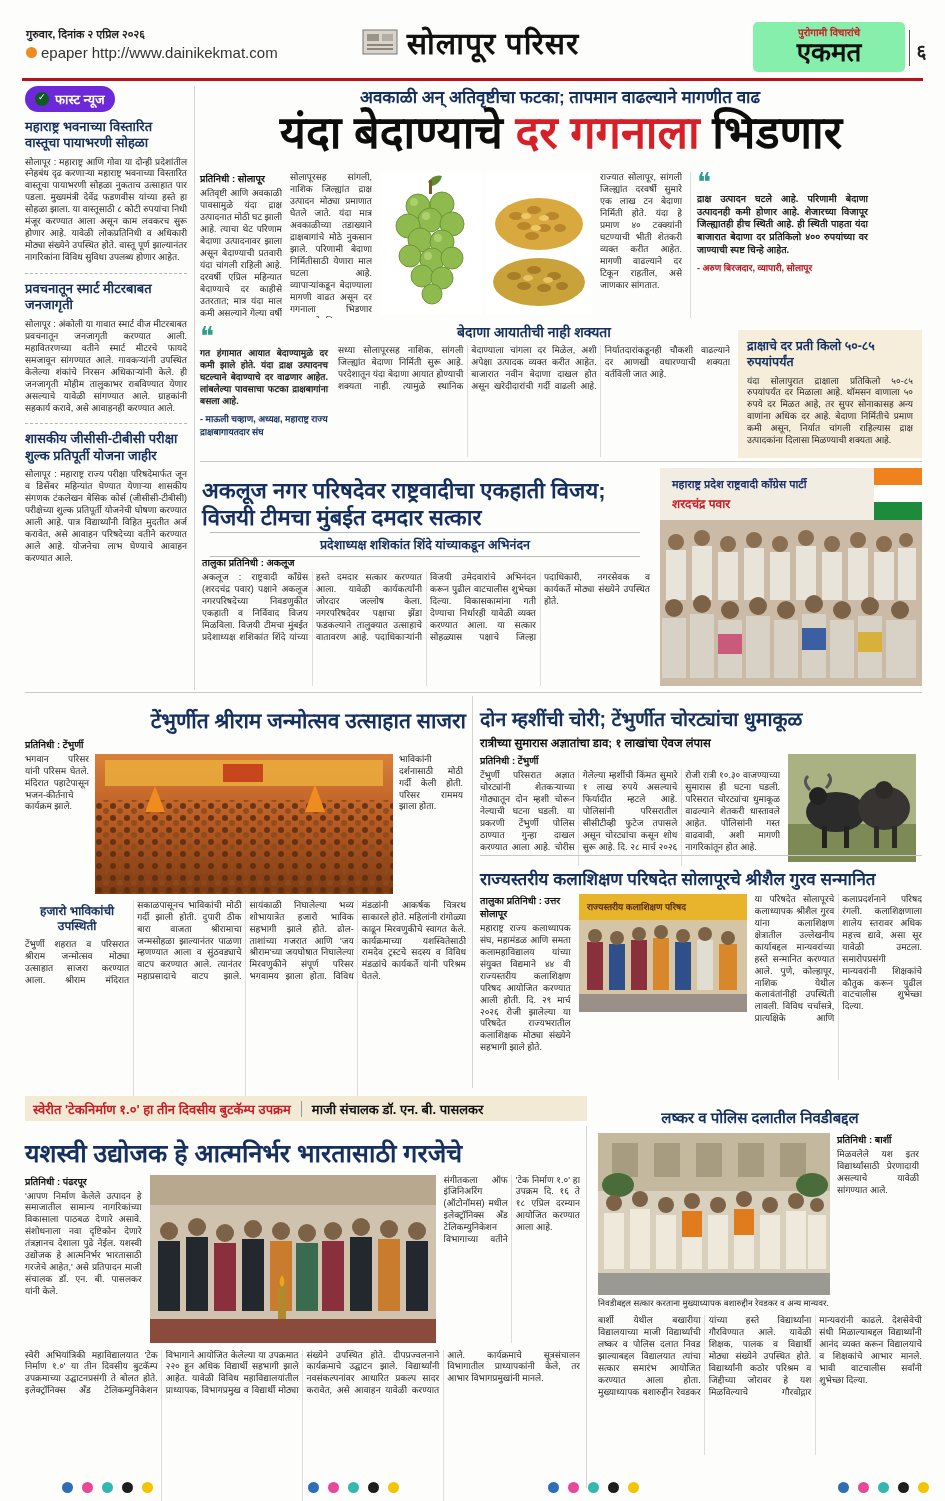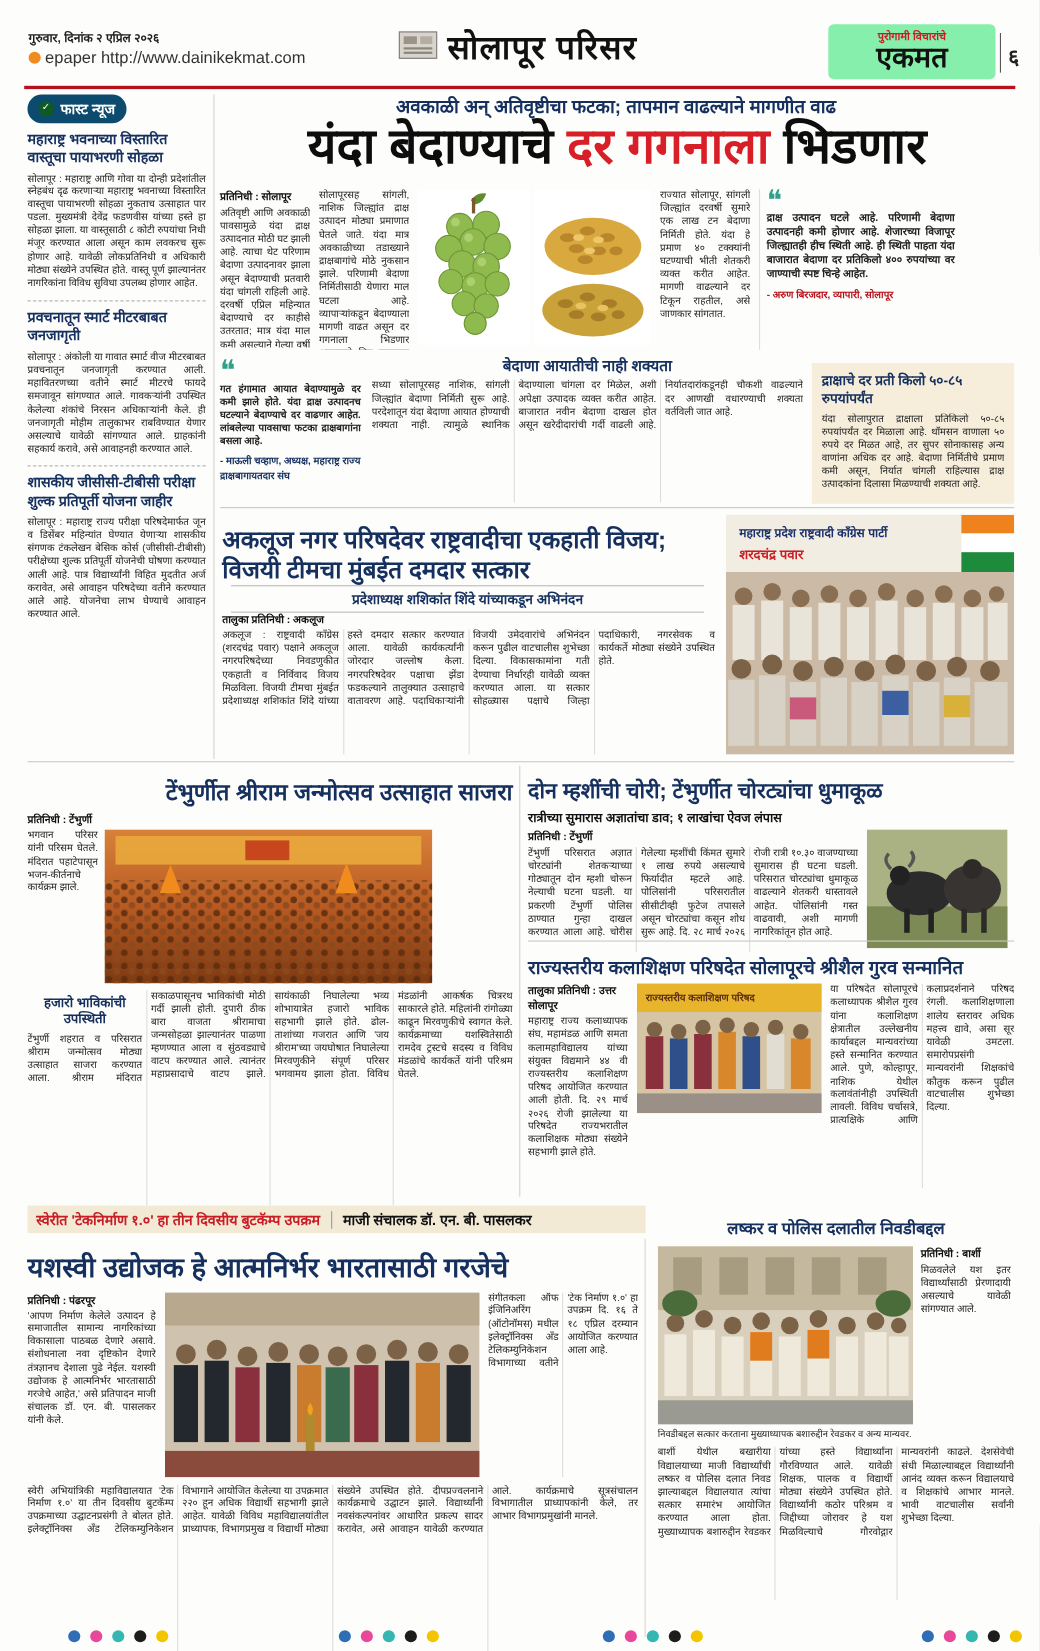"फास्ट न्यूज" .fn-pill { background: #0c4a6e -> #6d28d9 }
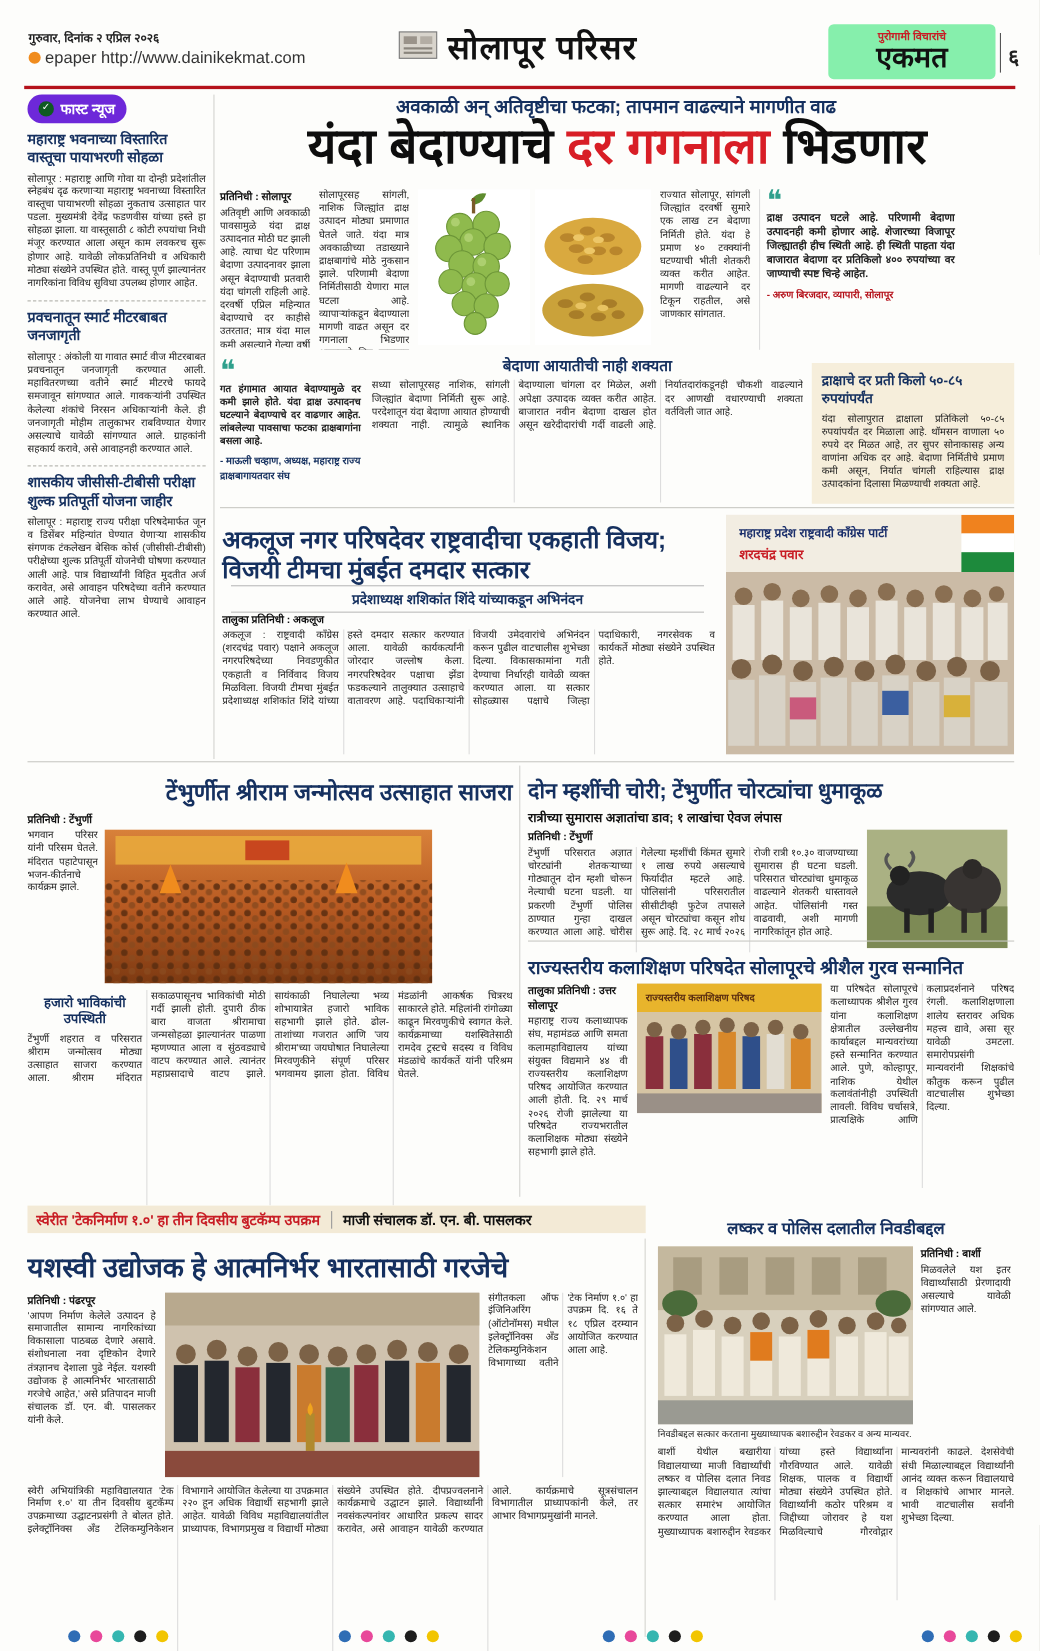"भाविकांनी दर्शनासाठी मोठी गर्दी केली" div.ram-sidecol { html: none -> <div>भाविकांनी दर्शनासाठी मोठी गर्दी केली होती. परिसर राममय झाला होता.</div> }
